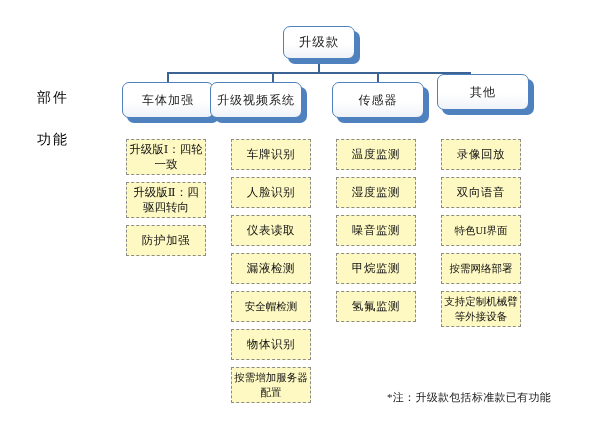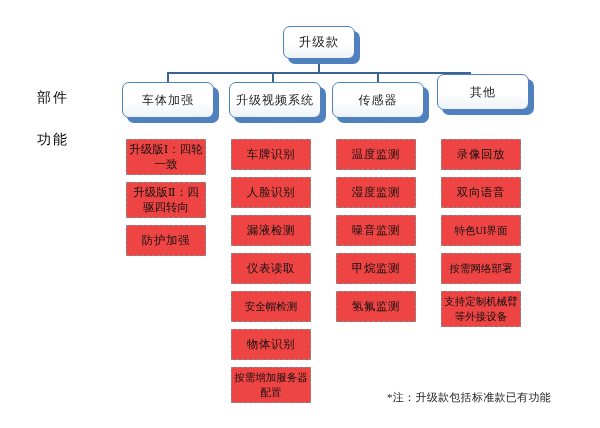"升级视频系统" #node-c1 { left: 229px -> 210px }
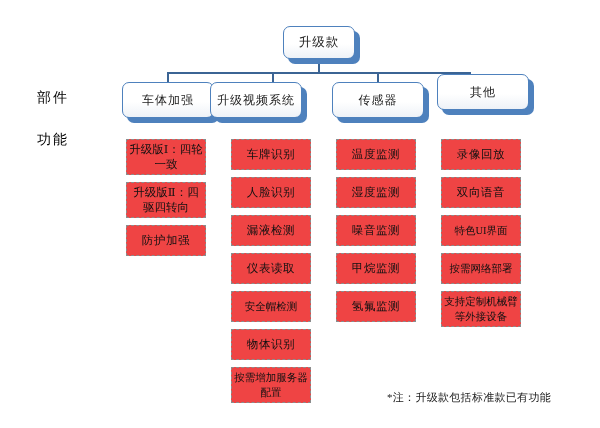"升级版Ⅰ：四轮一致" .leaf { background: #ef4444 -> #fef9c3 }
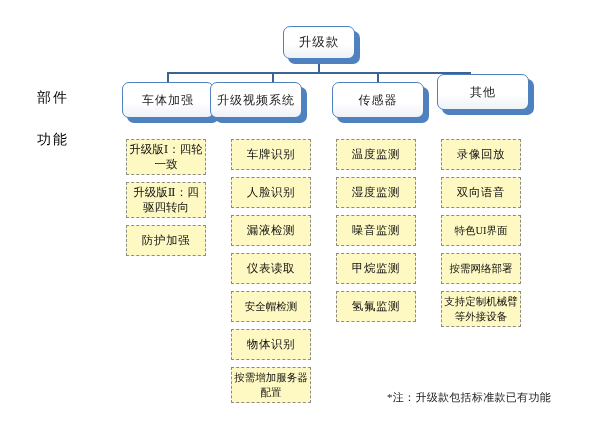"漏液检测" div.leaf { order: before "仪表读取" -> after "仪表读取" }
